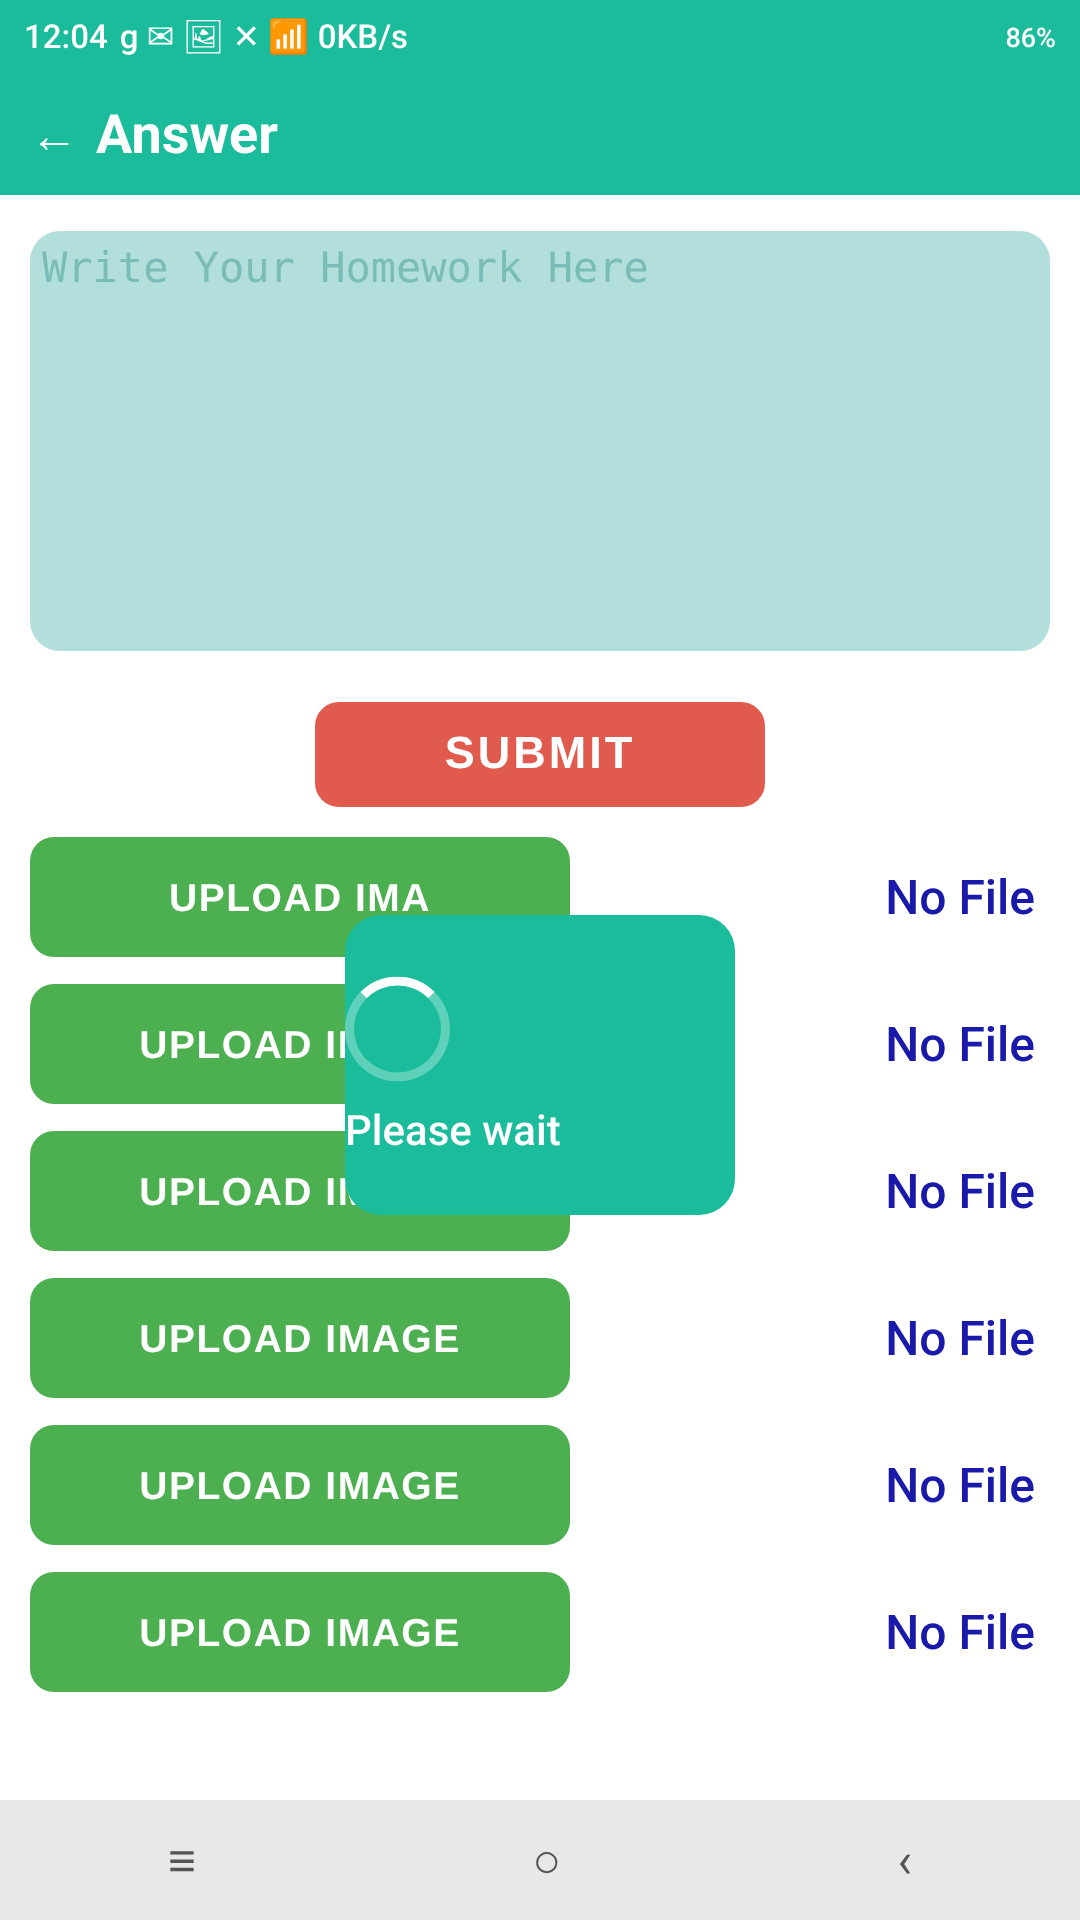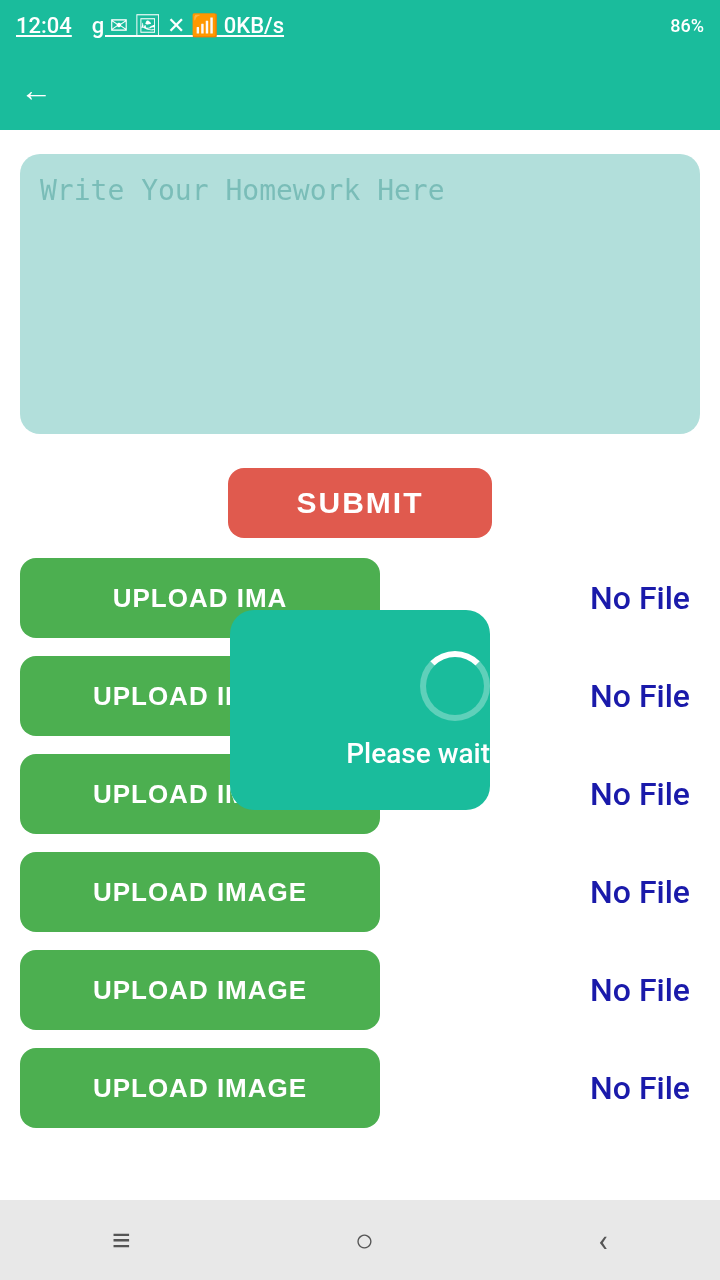"12:04" .status-left { gap: 20px -> 8px; text-decoration: underline -> none }
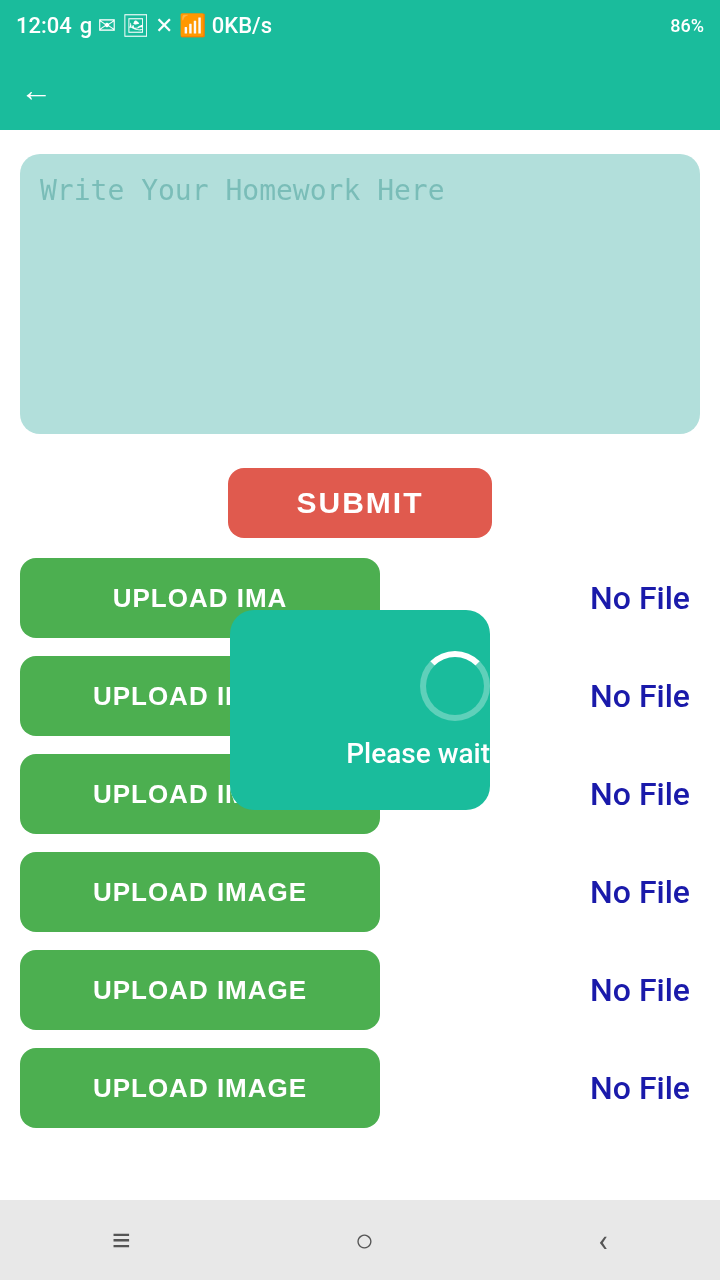"Answer" span.header-title { html: none -> <span>Answer</span> }
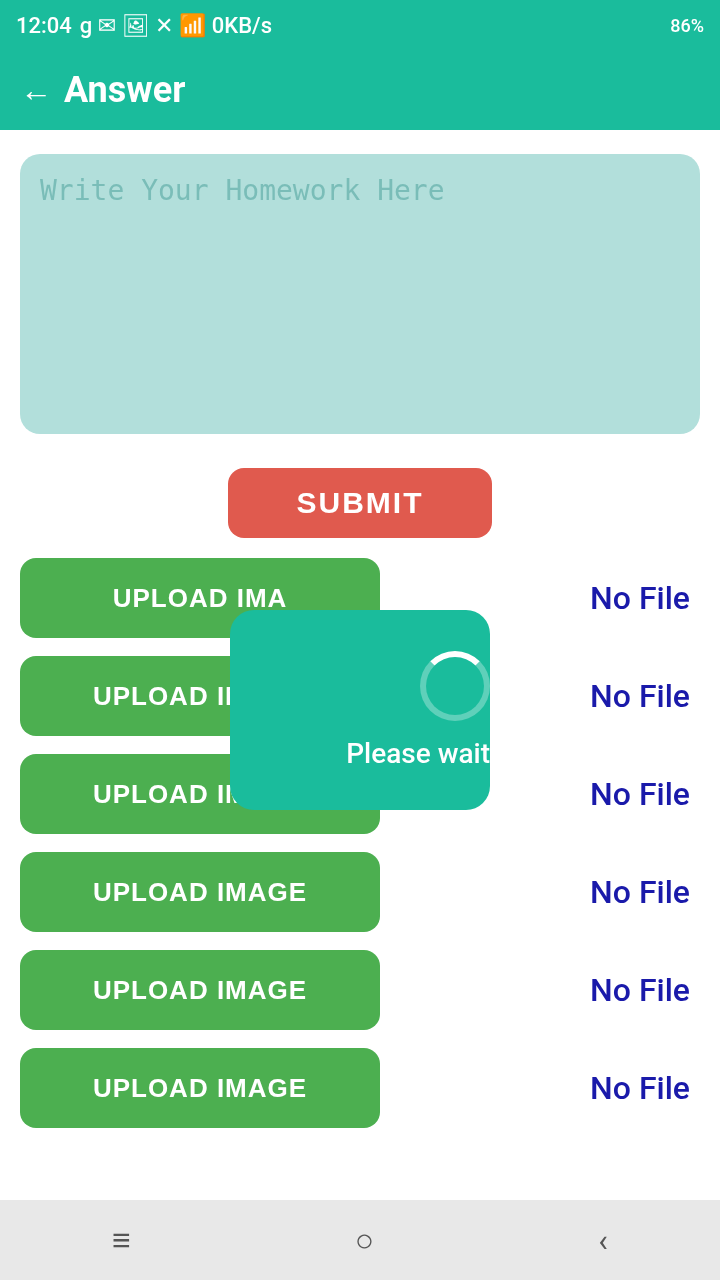"Write Your Homework Here" .homework-textarea { padding: 20px -> 8px }
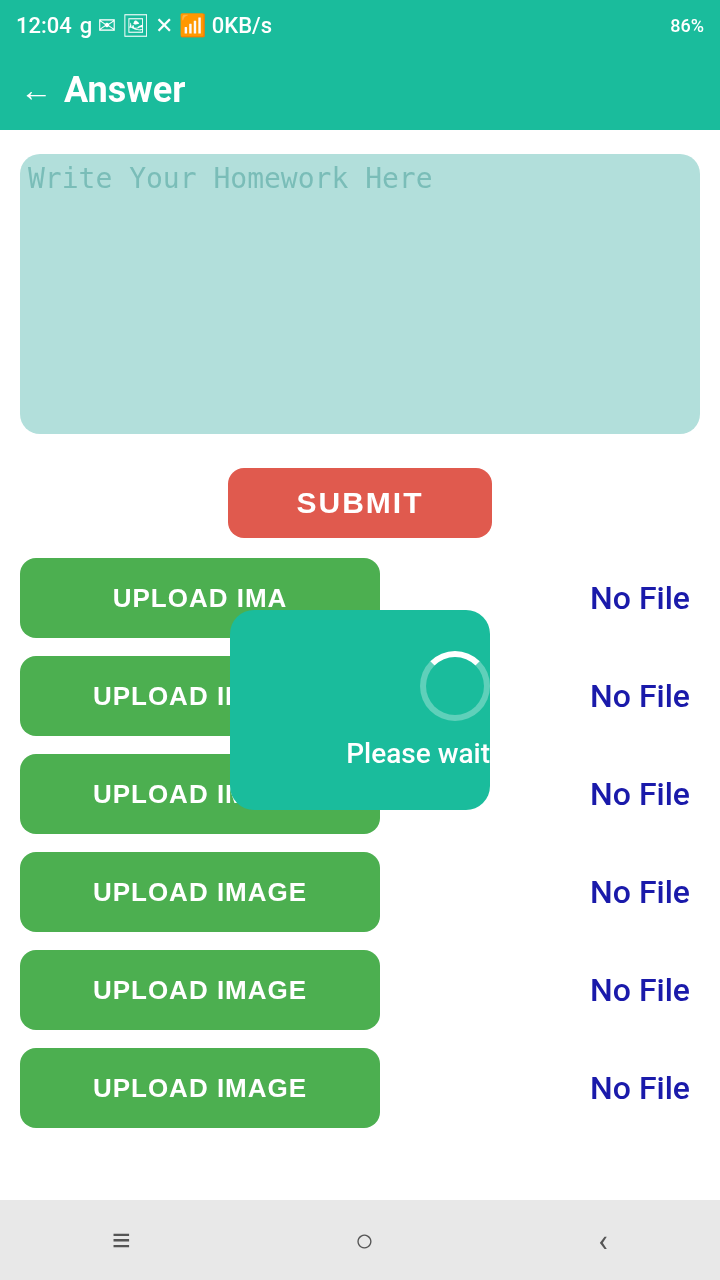"SUBMIT" .submit-btn { width: 264px -> 300px }
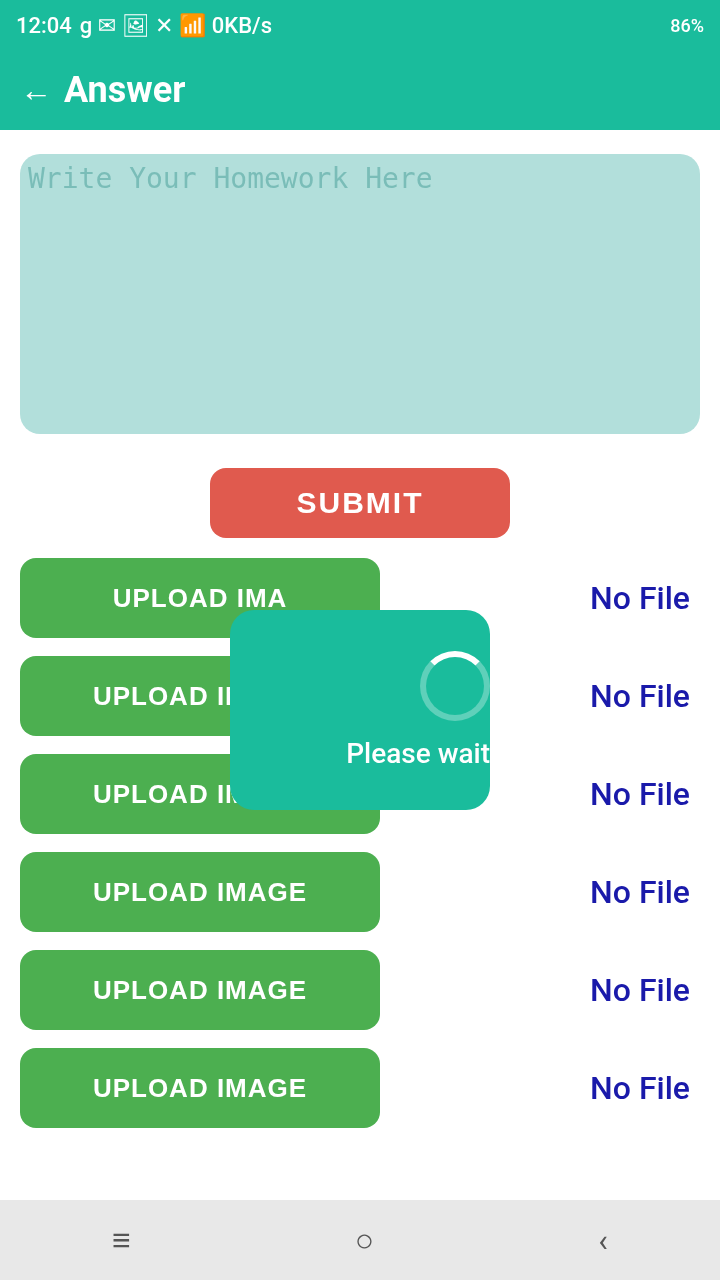"Please wait" .loading-overlay { align-items: flex-end -> flex-start }
